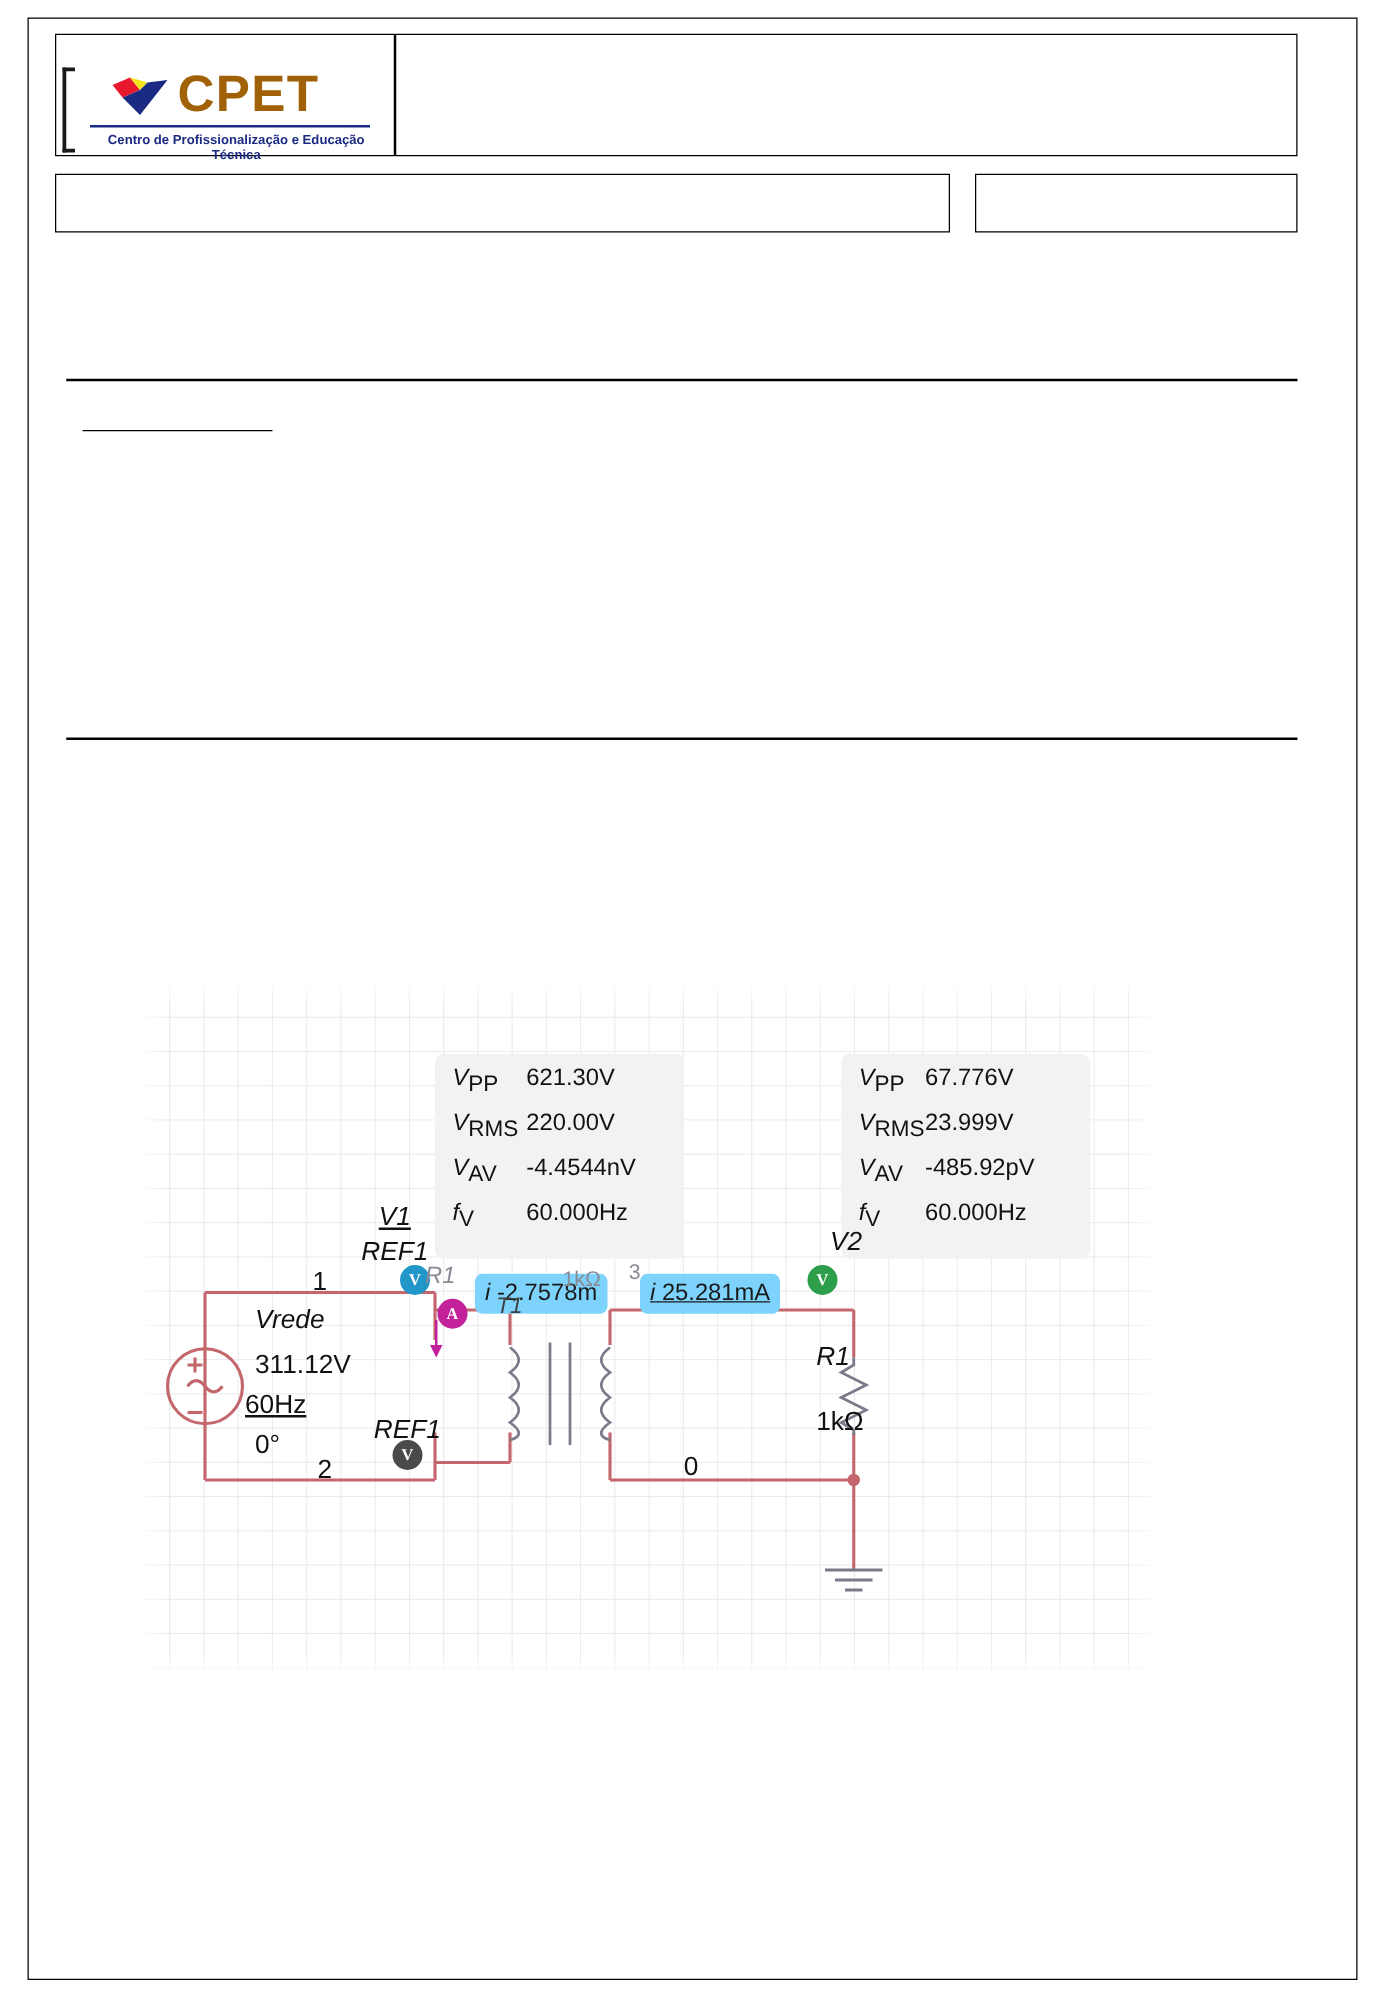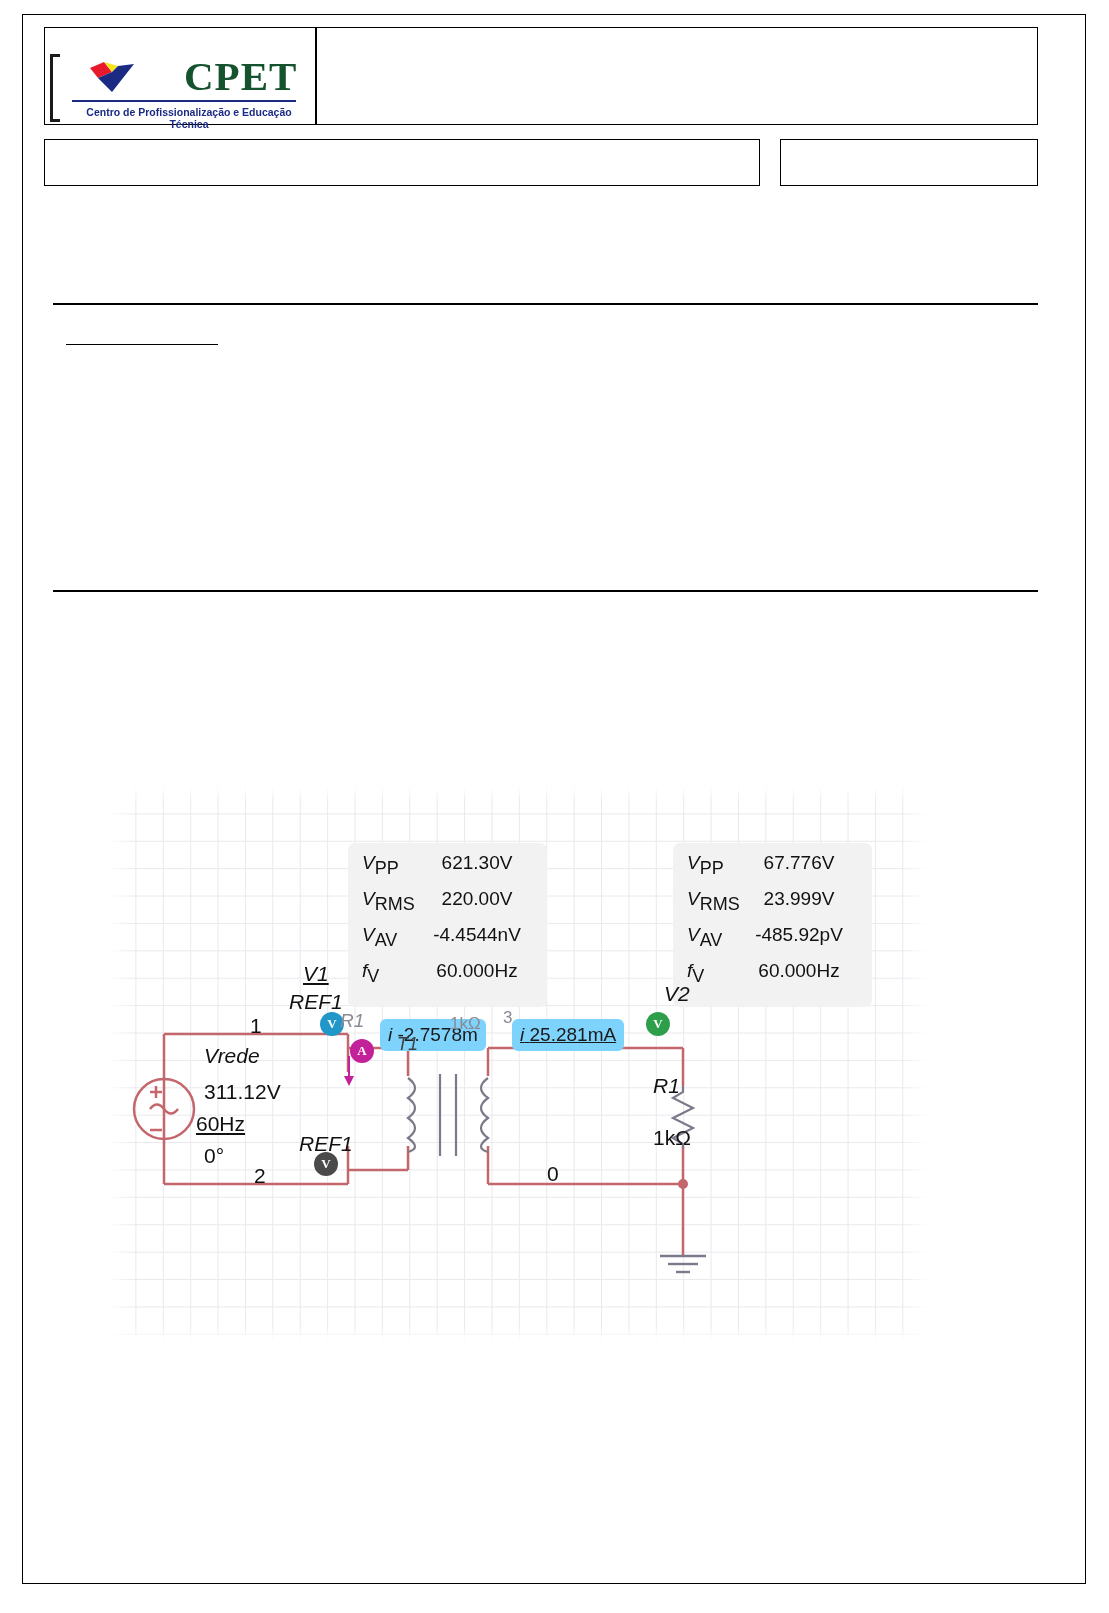"CPET" .logo-text { color: #14532d -> #a16207; font-family: Liberation Serif, serif -> Liberation Sans, sans-serif; margin-left: 42px -> none }
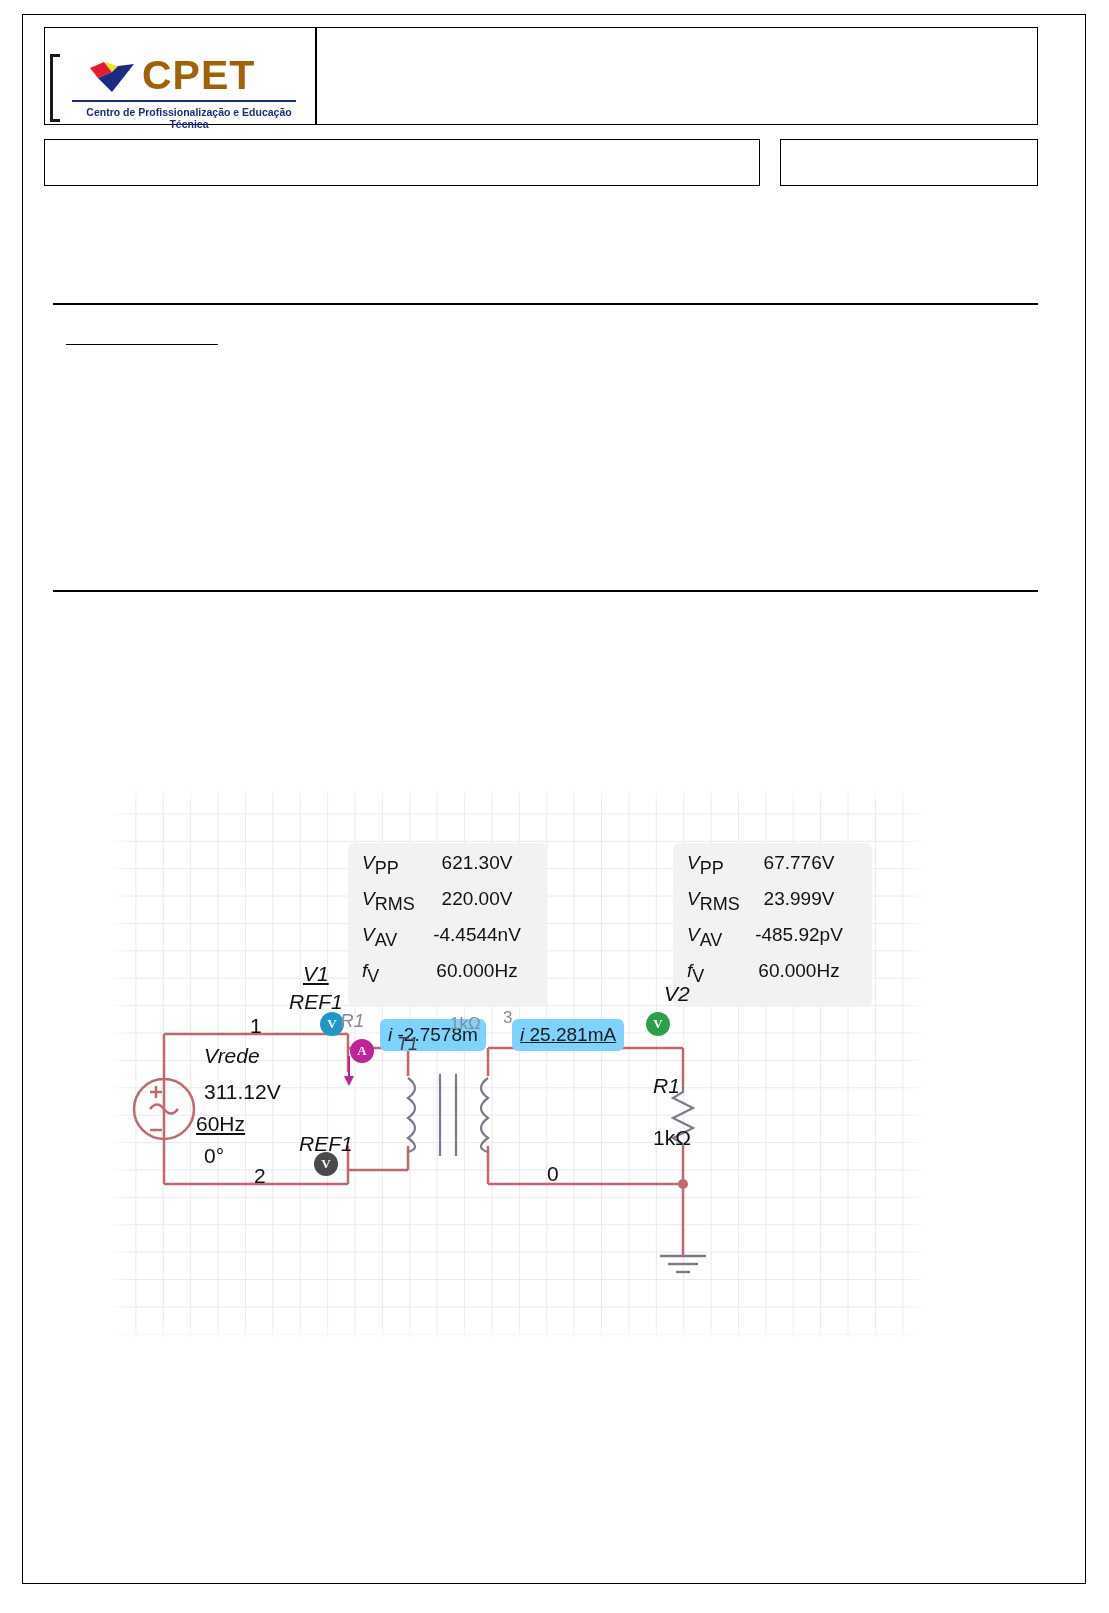"621.30V" .meas-val { text-align: center -> left }
